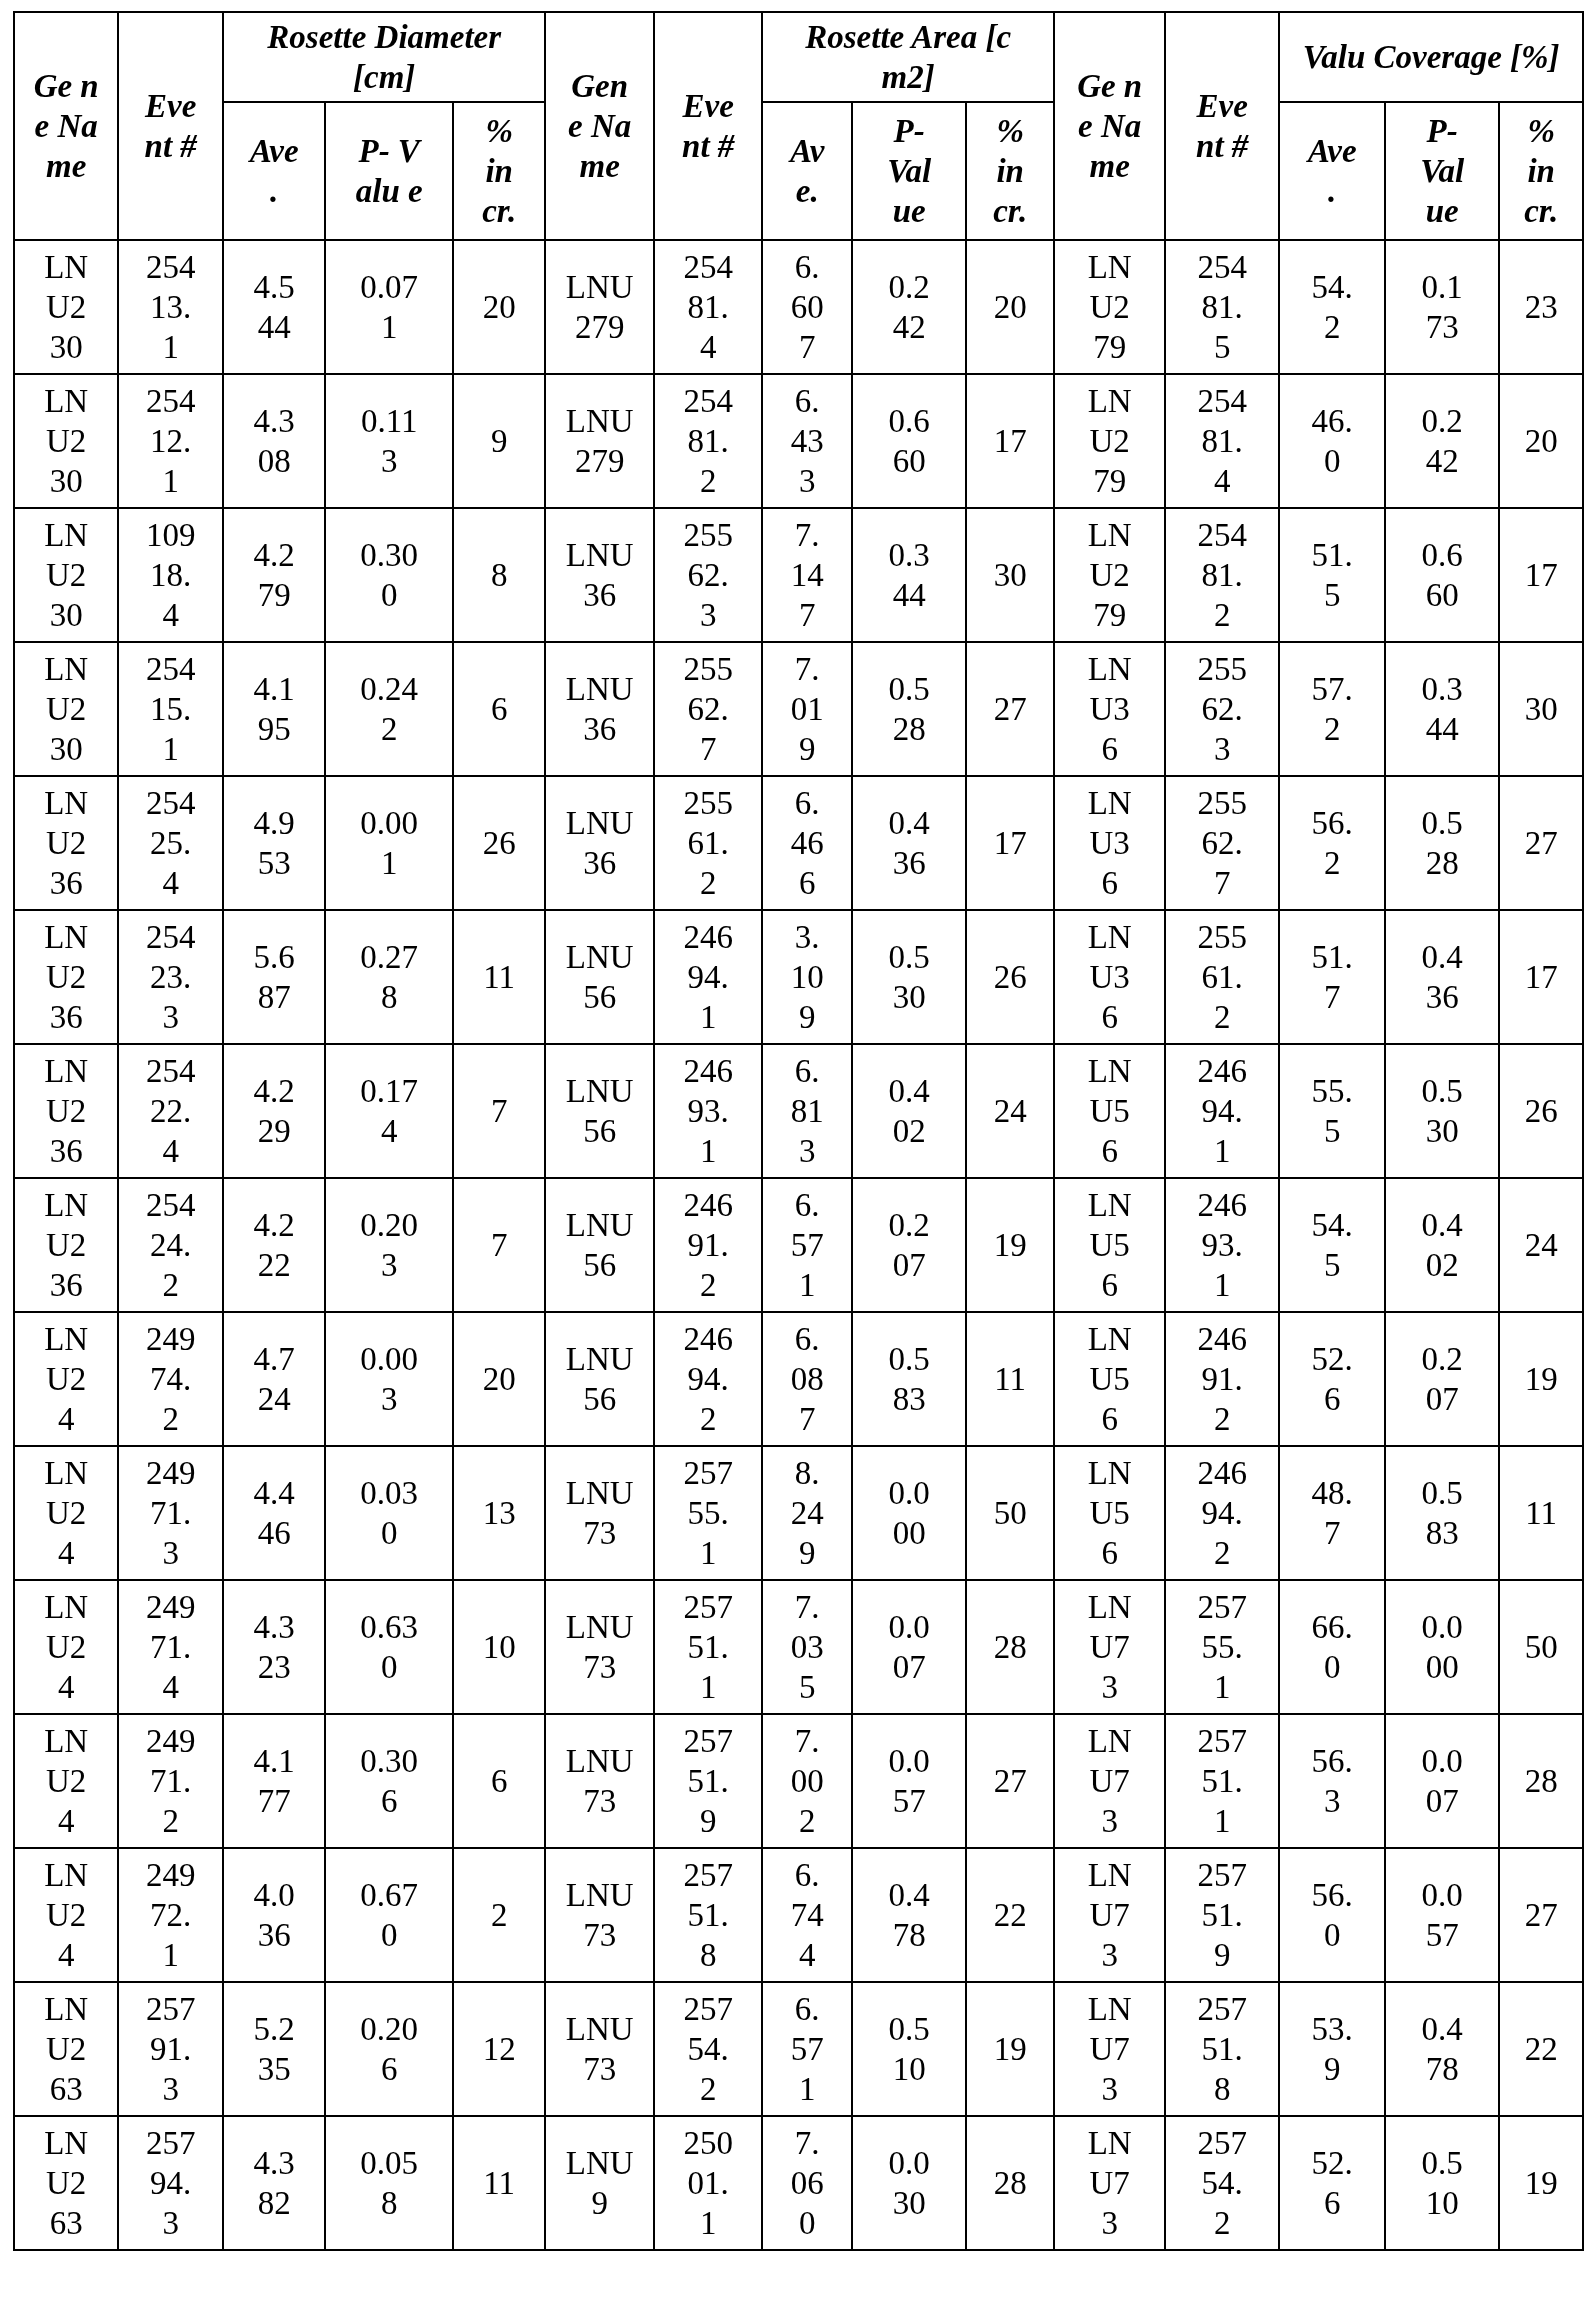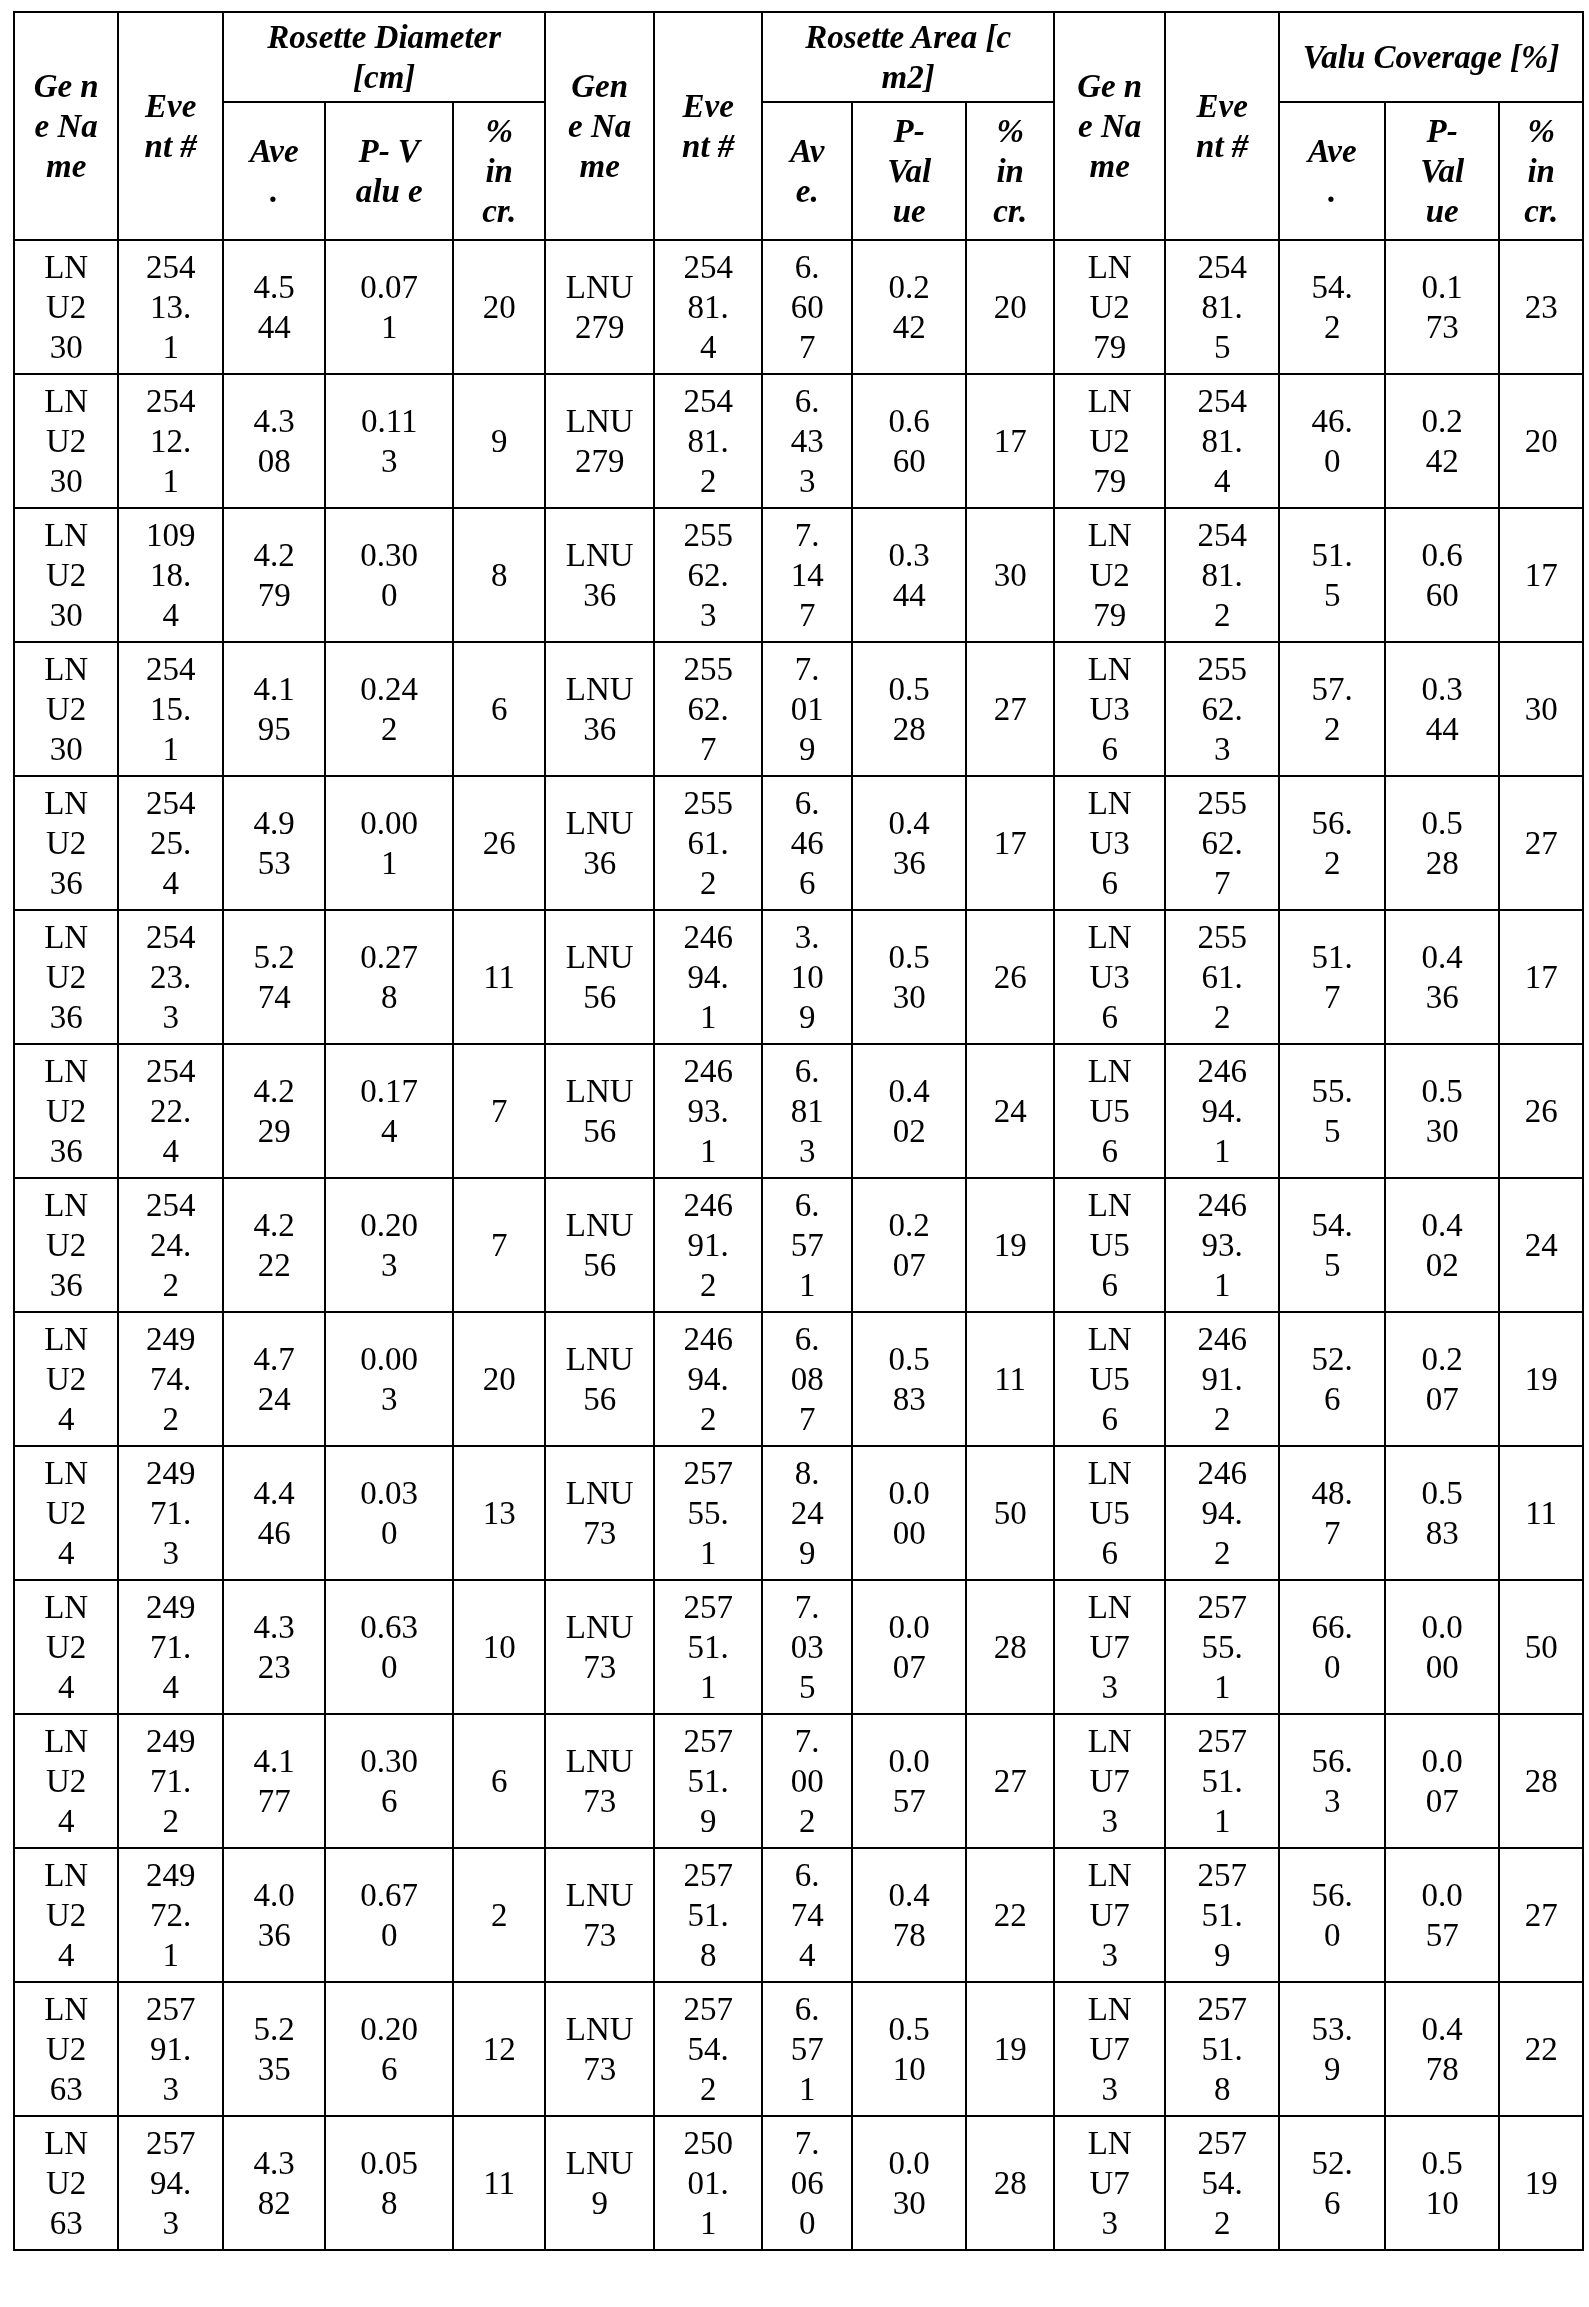"5.274" span.cell-inner { text: 5.274 -> 5.687 }
